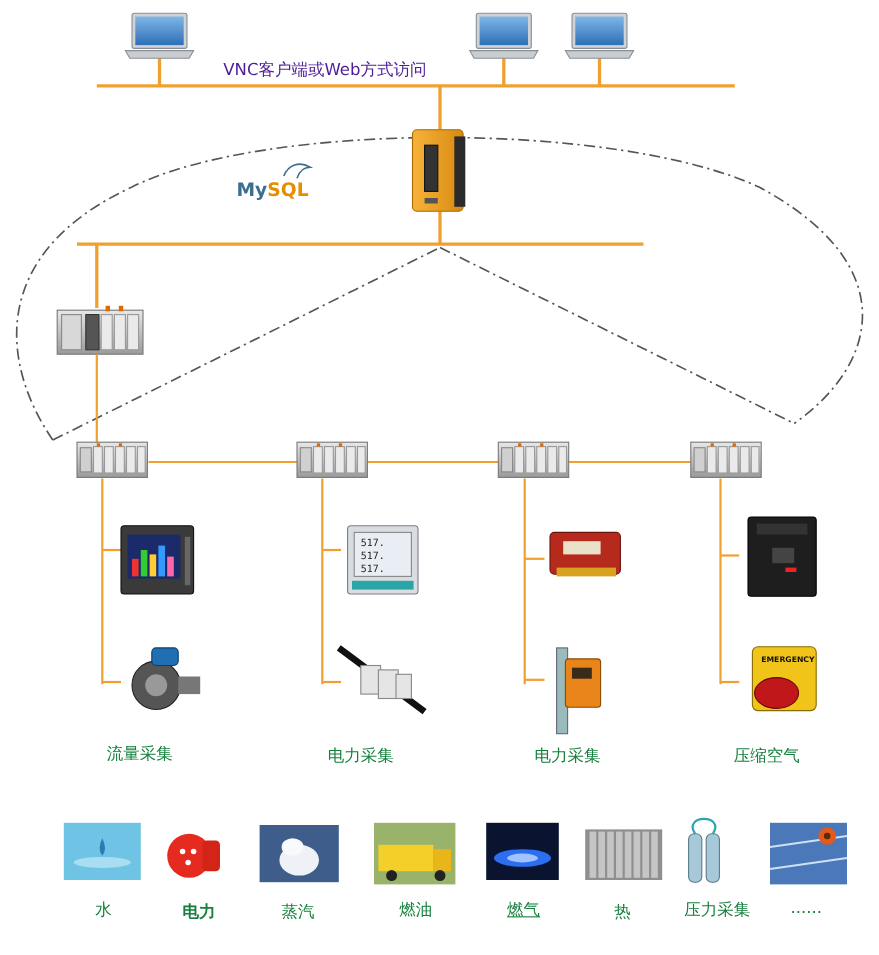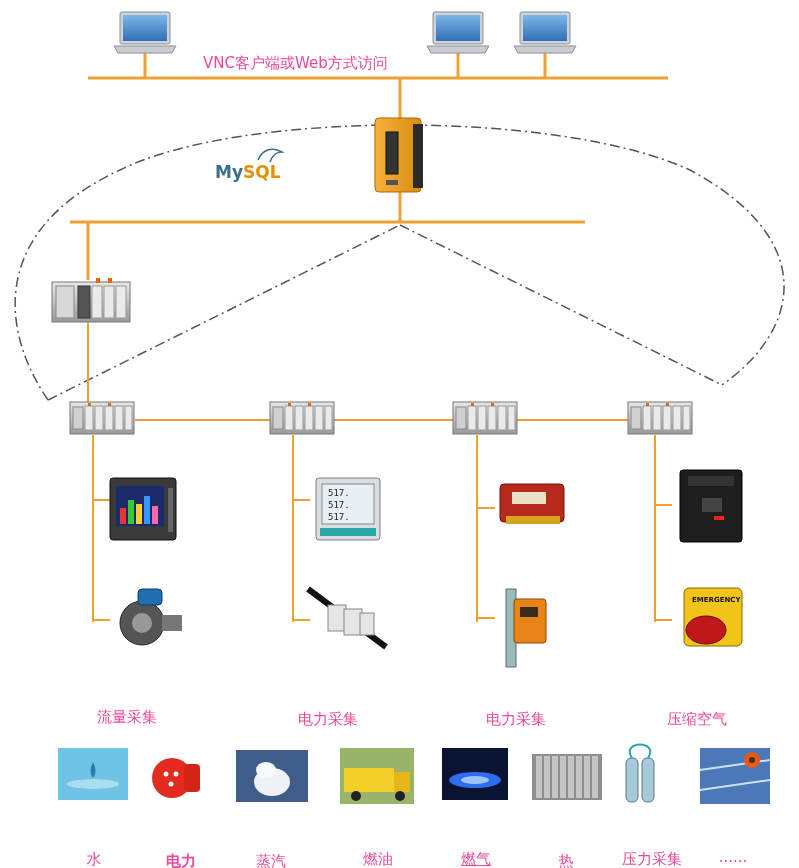"VNC客户端或Web方式访问" .lbl { color: #ec4899 -> #4c1d95 }
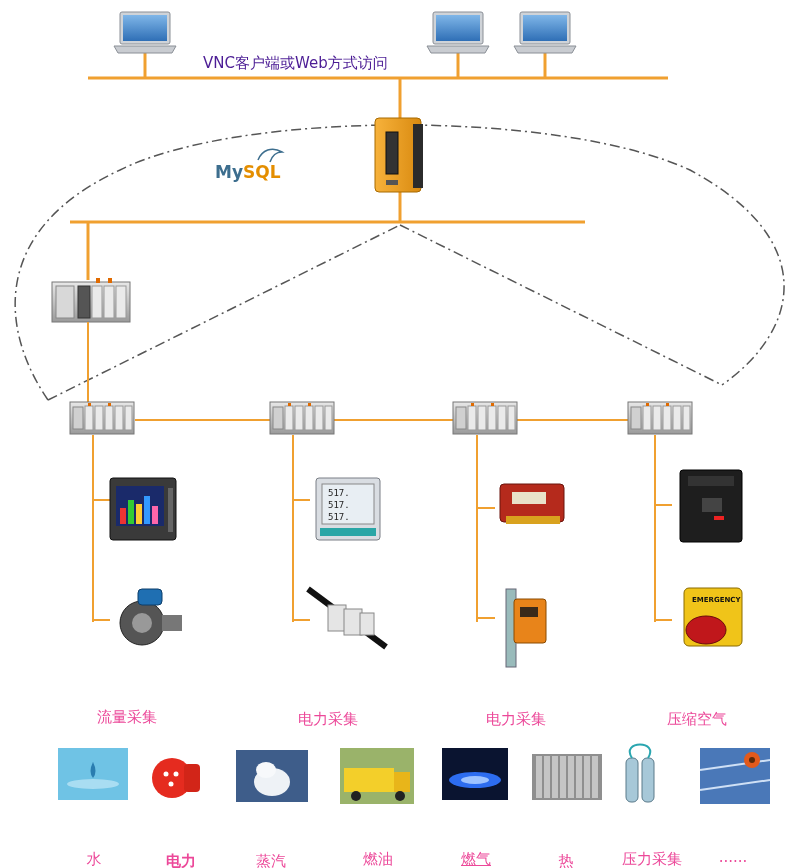"流量采集" .res-lbl { color: #ec4899 -> #15803d; margin-top: 32px -> none }
